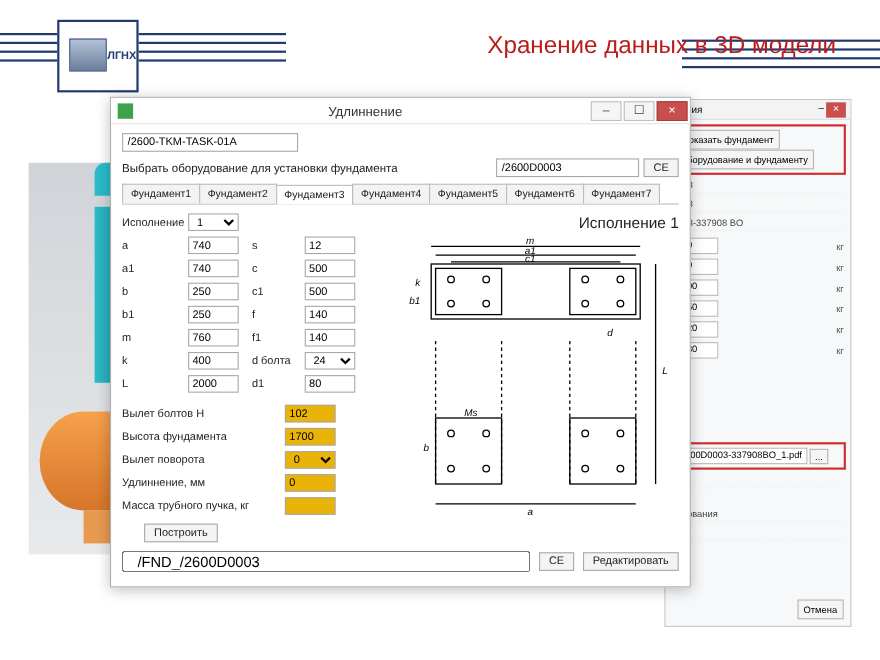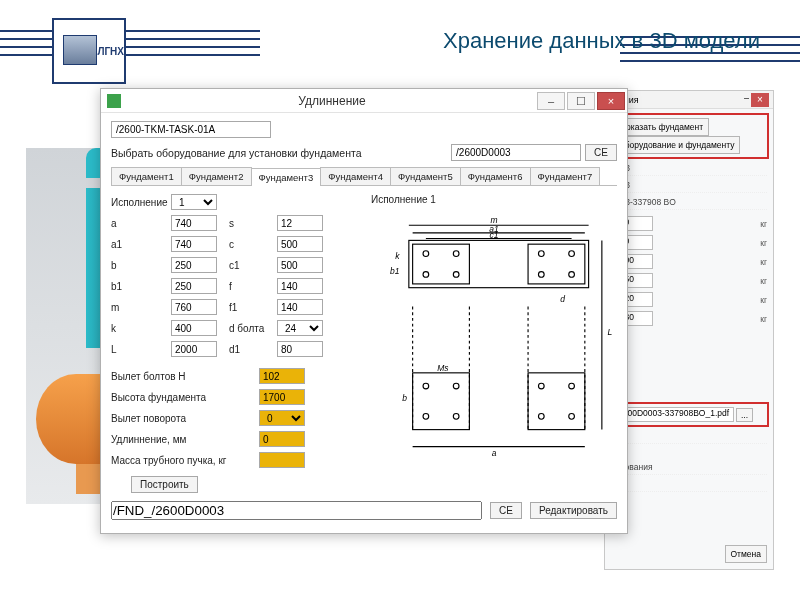"Хранение данных в 3D модели" .page-title { color: #0c4a6e -> #b91c1c }
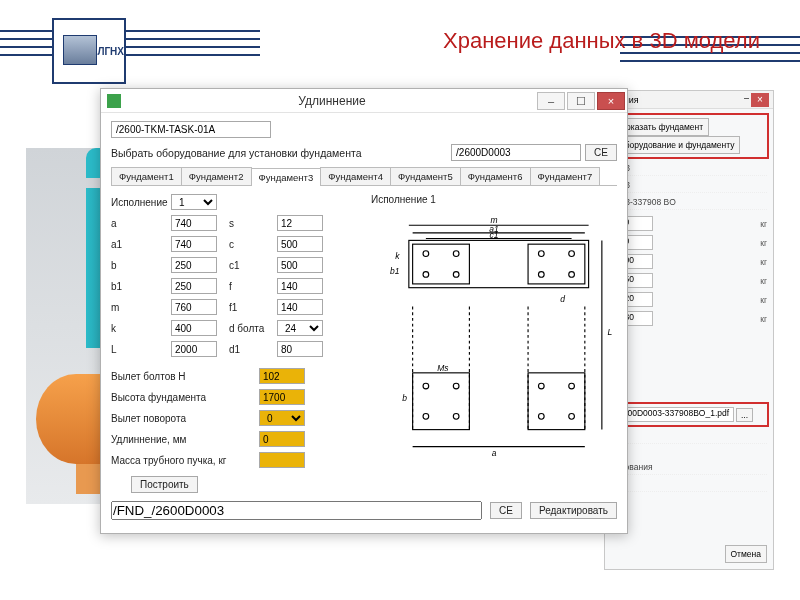"Исполнение" .tab-content { gap: 24px -> none }
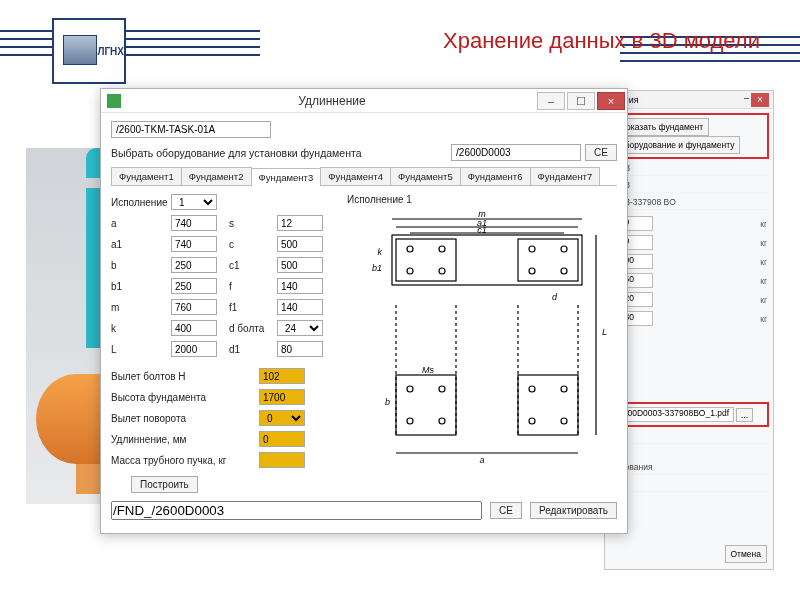"Исполнение 1" .diagram .dtitle { font-size: 10px -> 14px; text-align: left -> right }
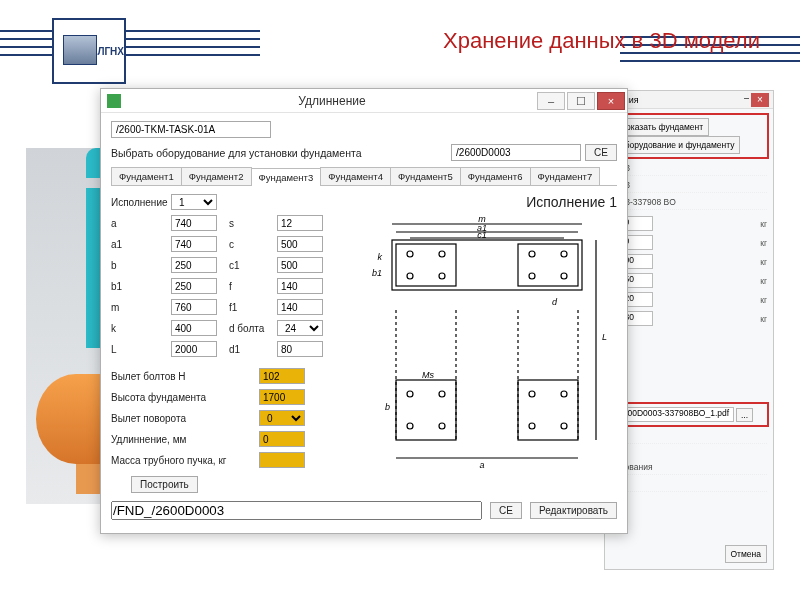"/FND_/2600D0003" .bottom-row .txt { padding-left: none -> 12px }
